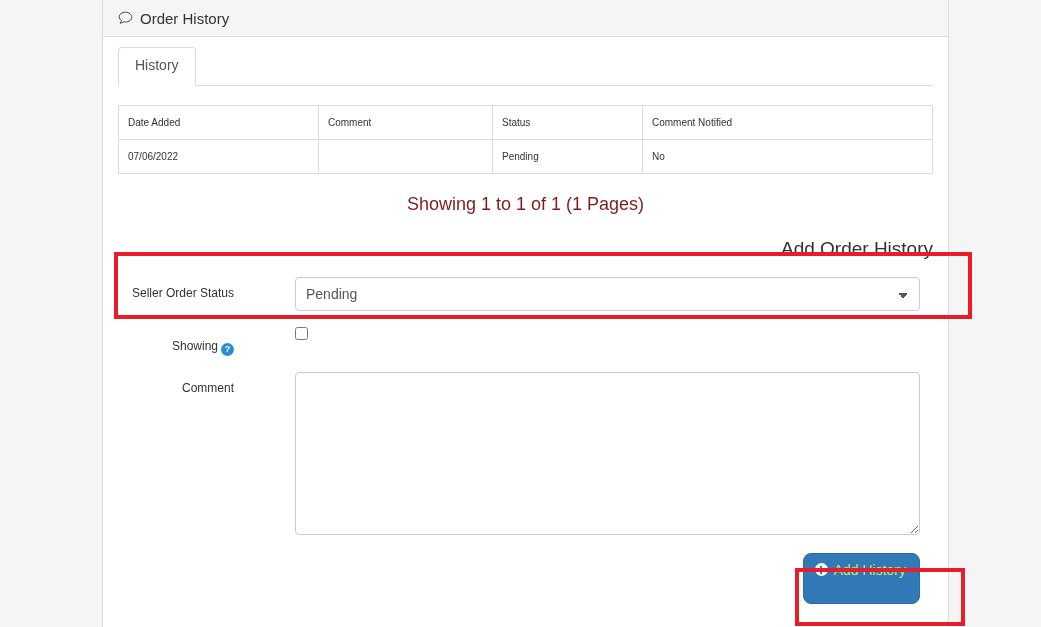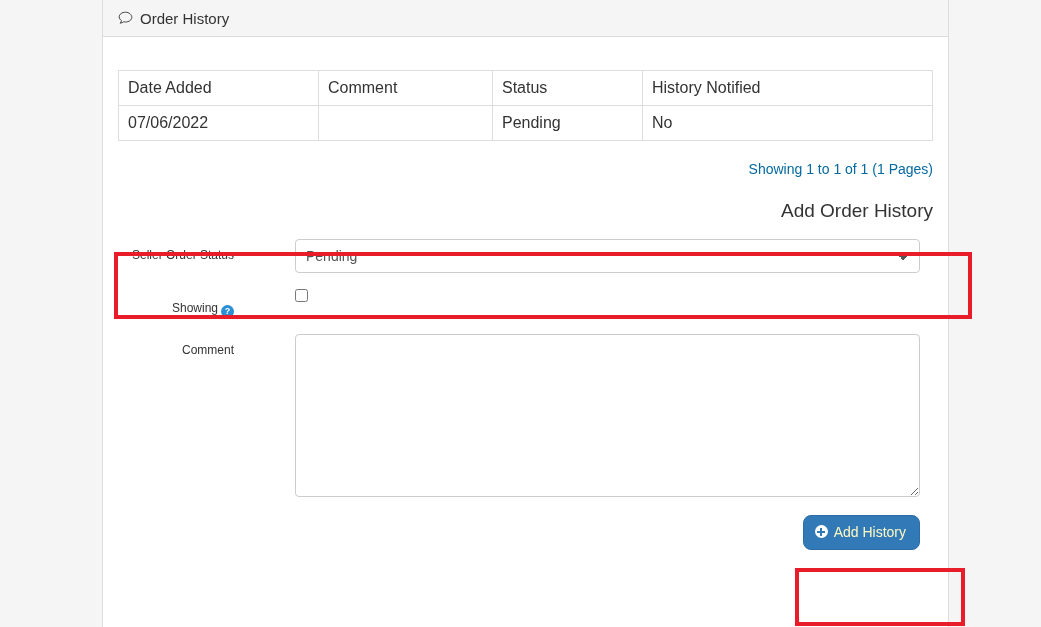"History" ul.nav-tabs { html: none -> <ul> <li> <a>History</a> </li> </ul> }
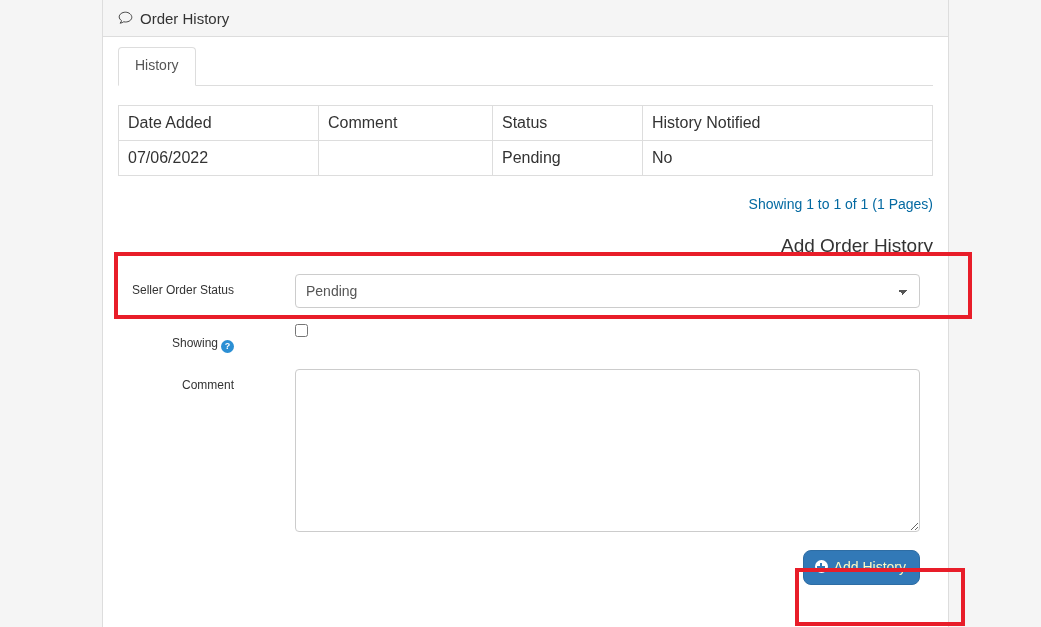"Date Added" table.history-table th, table.history-table td { font-size: 16px -> 10px }
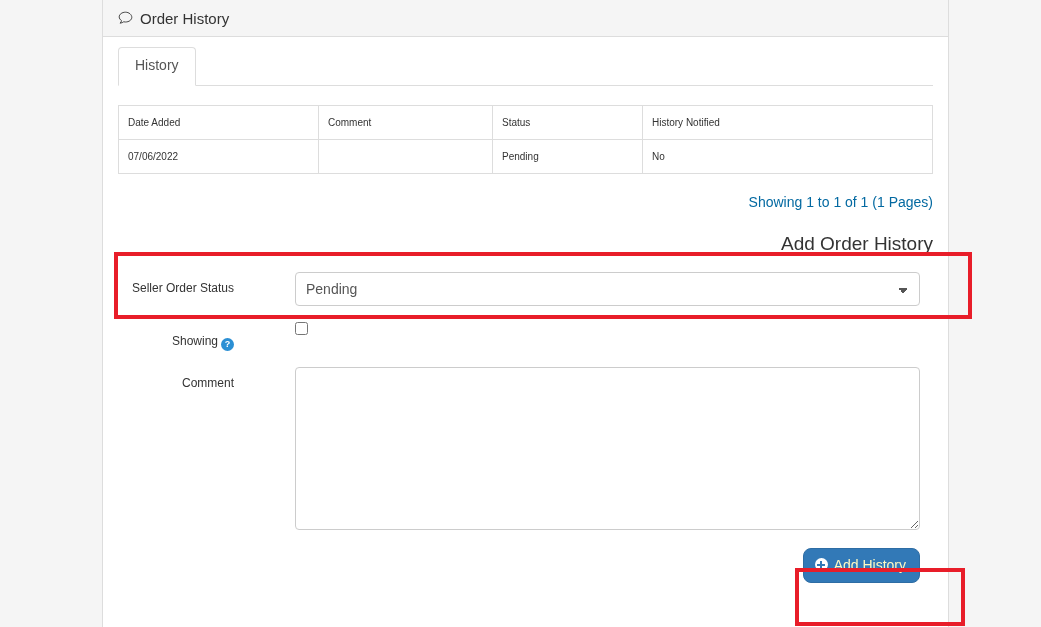"History Notified" th { text: History -> Comment }
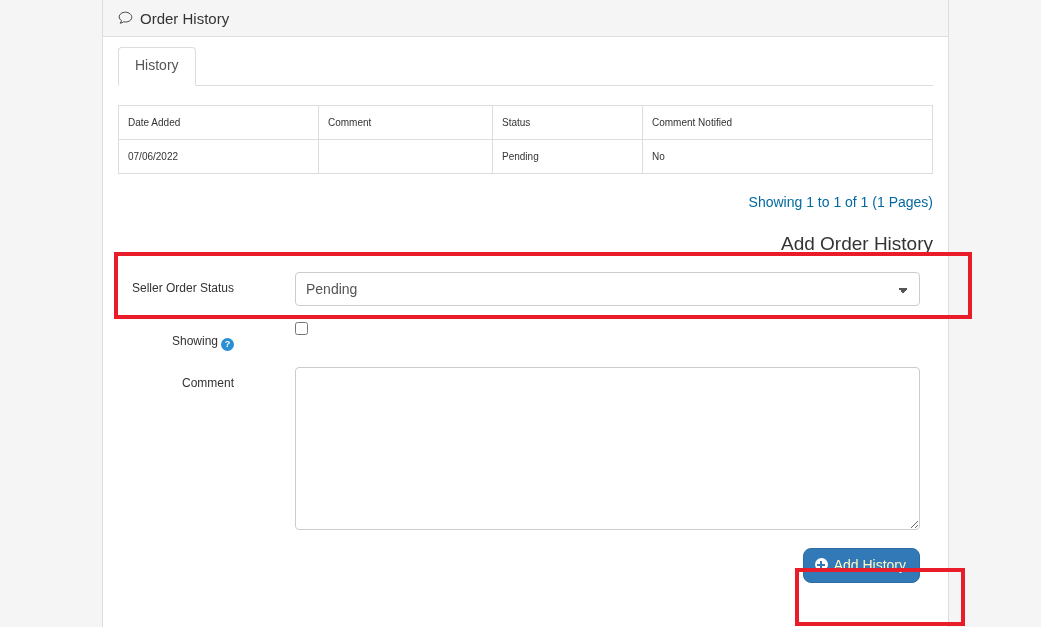"Showing 1 to 1 of" .pagination-info { color: #0369a1 -> #7f1d1d; font-size: 14px -> 18px; text-align: right -> center }
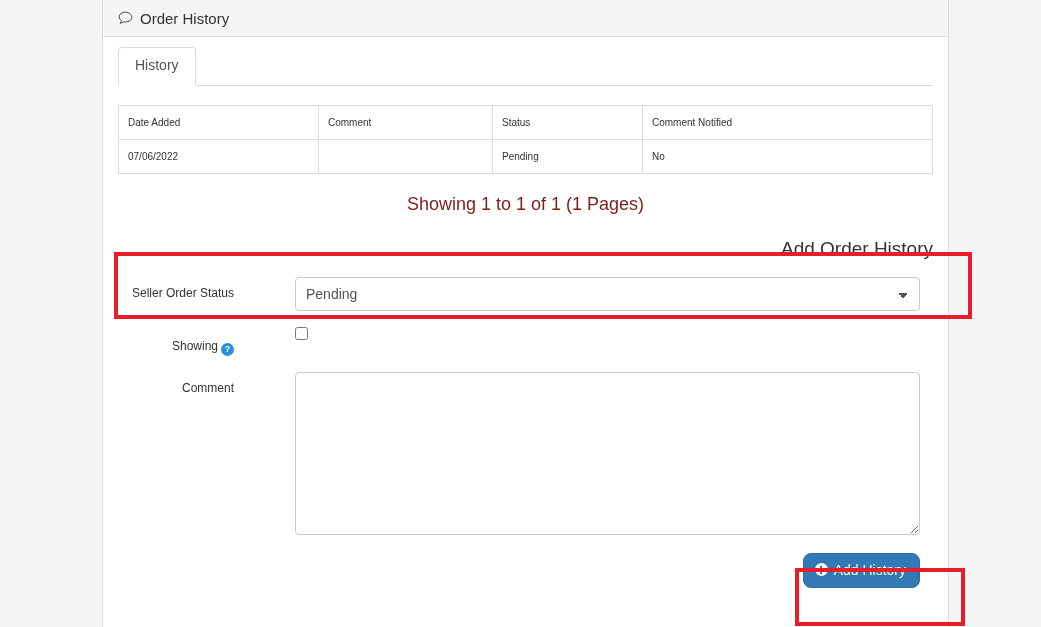"Add History" .btn-primary { color: #fef9c3 -> #bef264; padding: 7px 13px 8px 11px -> 7px 13px 24px 11px }
